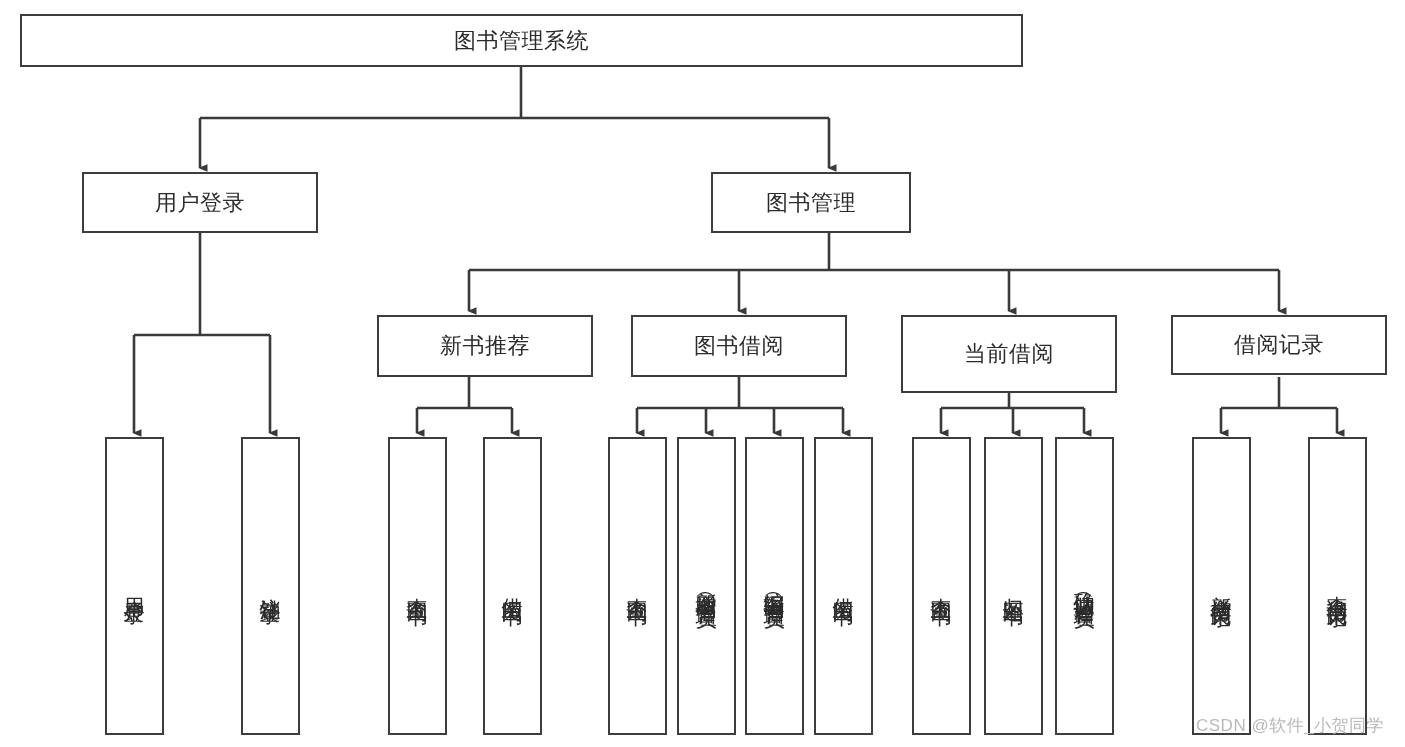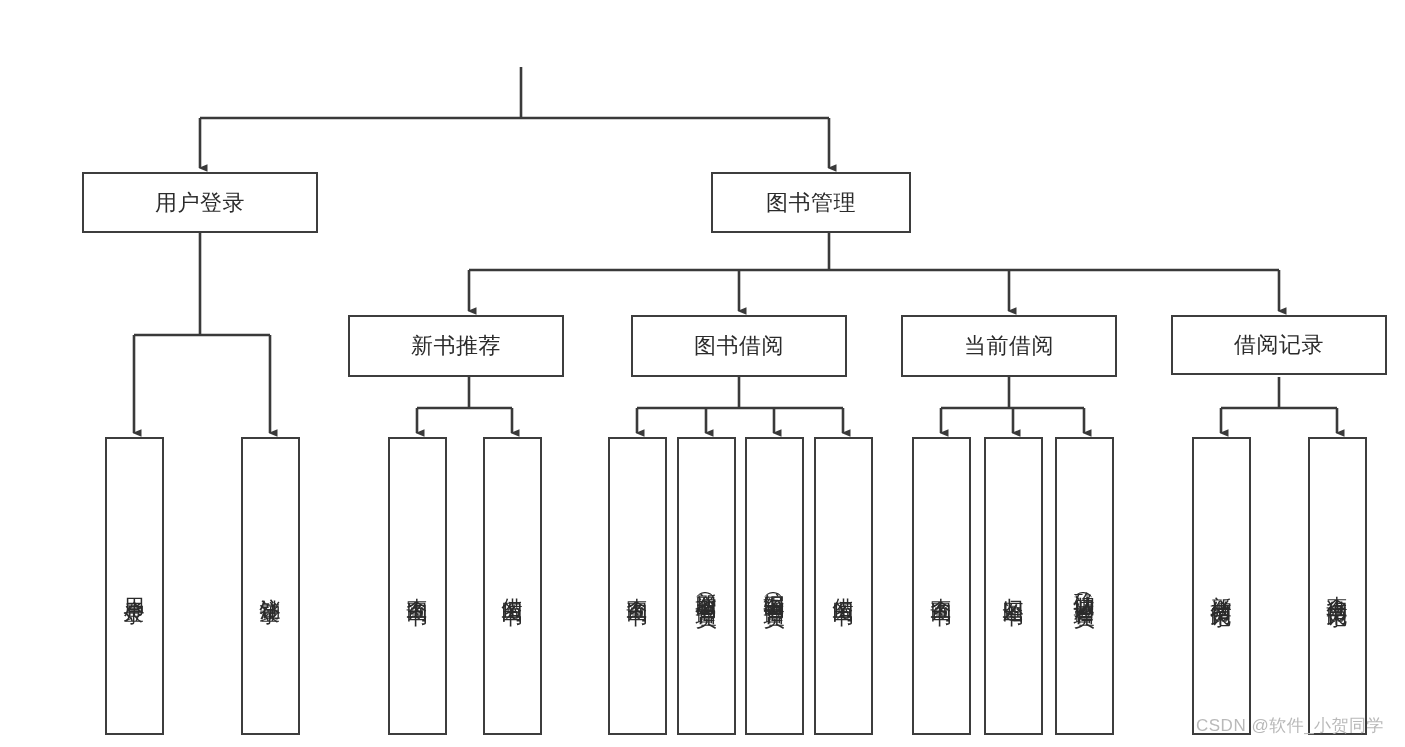"图书管理系统" div.node-box { html: none -> <div> <span>图书管理系统</span> </div> }
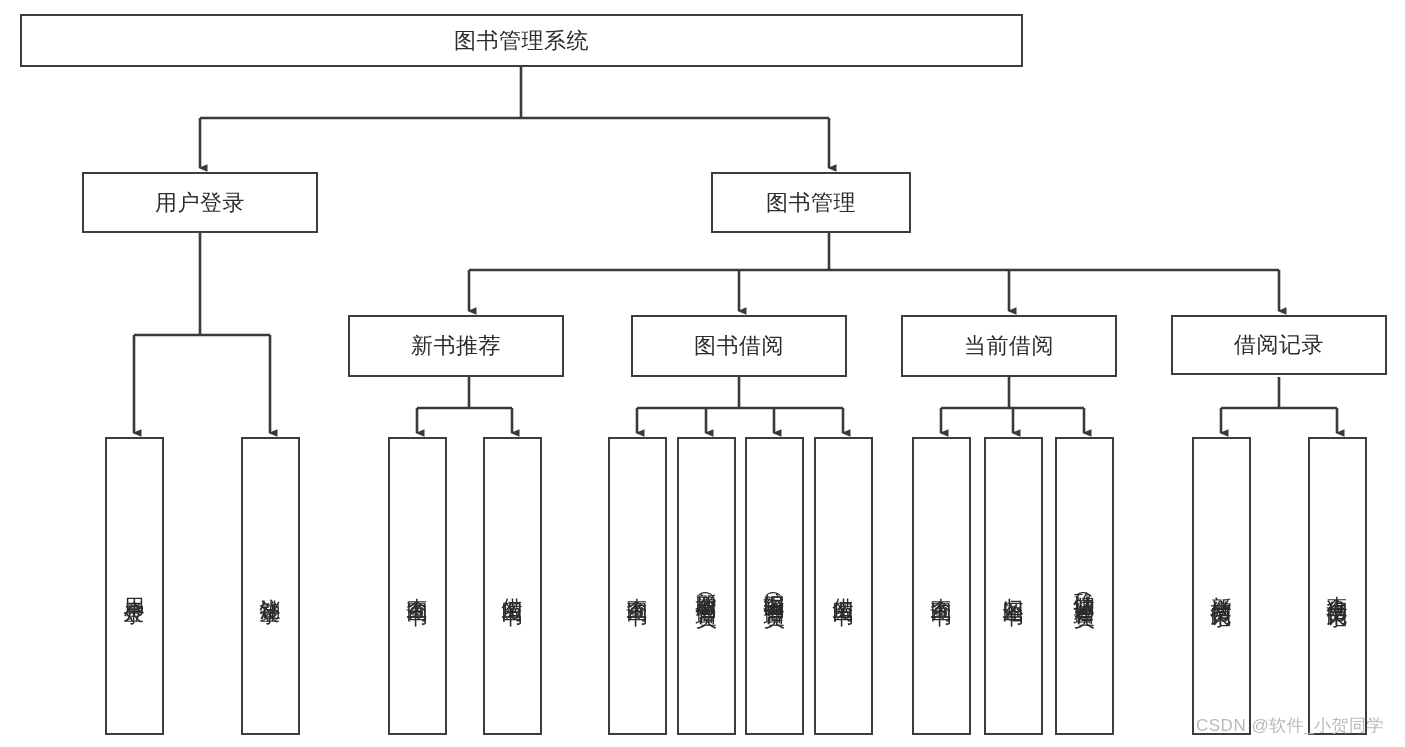"新书推荐" div.node-box { left: 348px -> 377px }
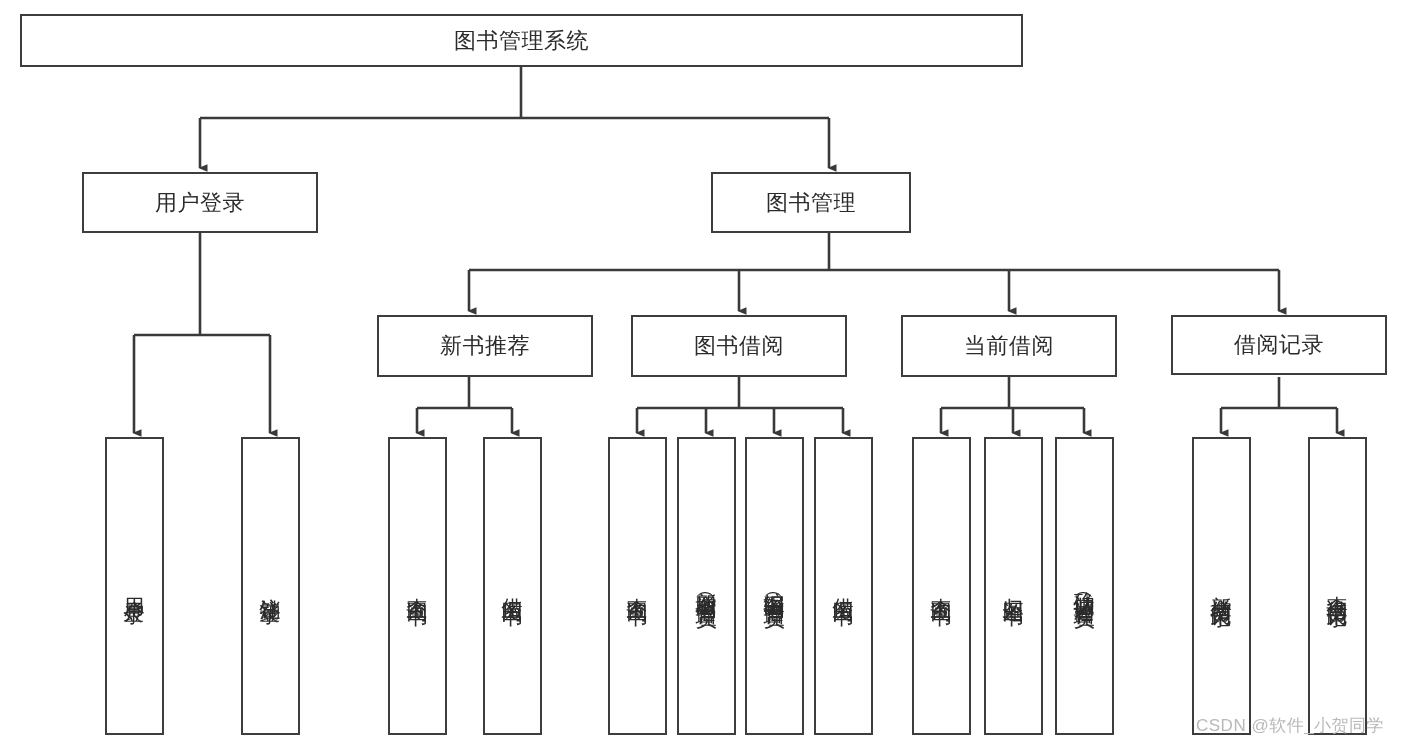"当前借阅" div.node-box { height: 62px -> 78px }
